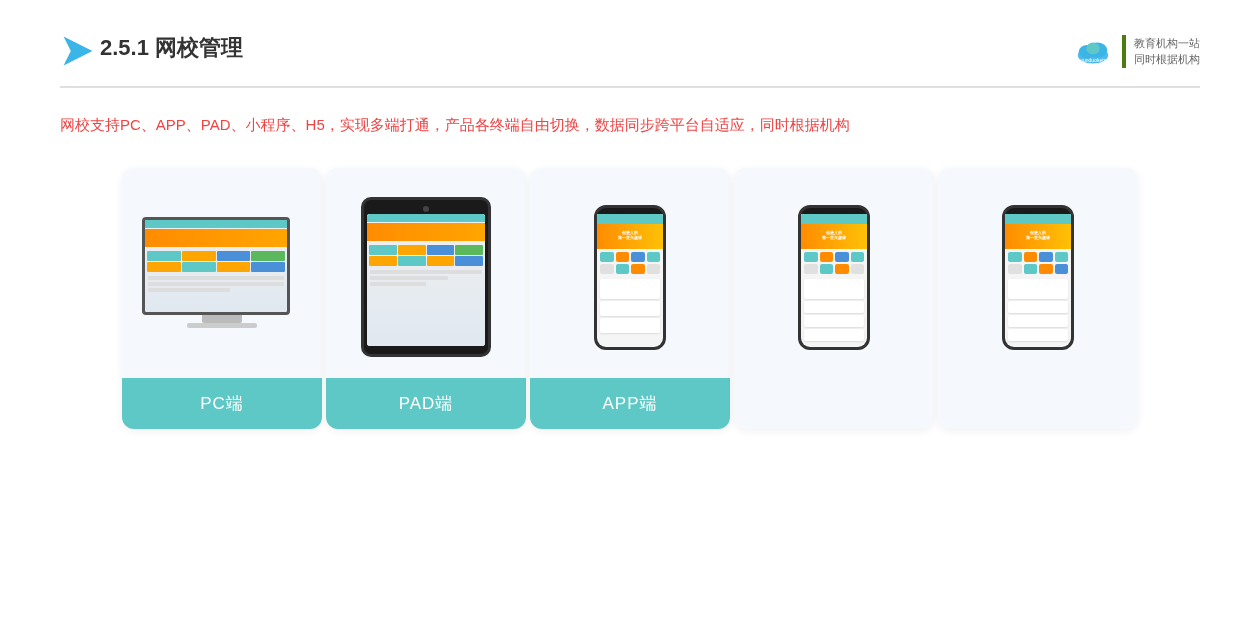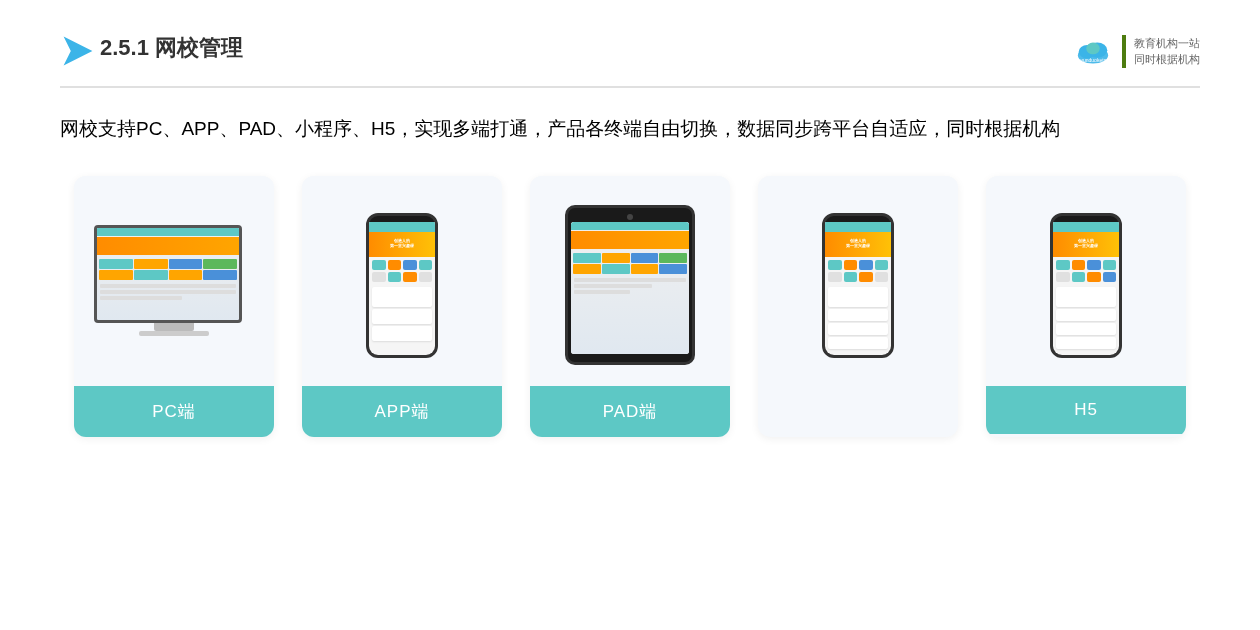"网校支持PC、APP、PAD、小程序、H5，实现多端打通，产品各终端自由切换，数" .description { color: #000000 -> #ef4444; font-size: 19px -> 15px }
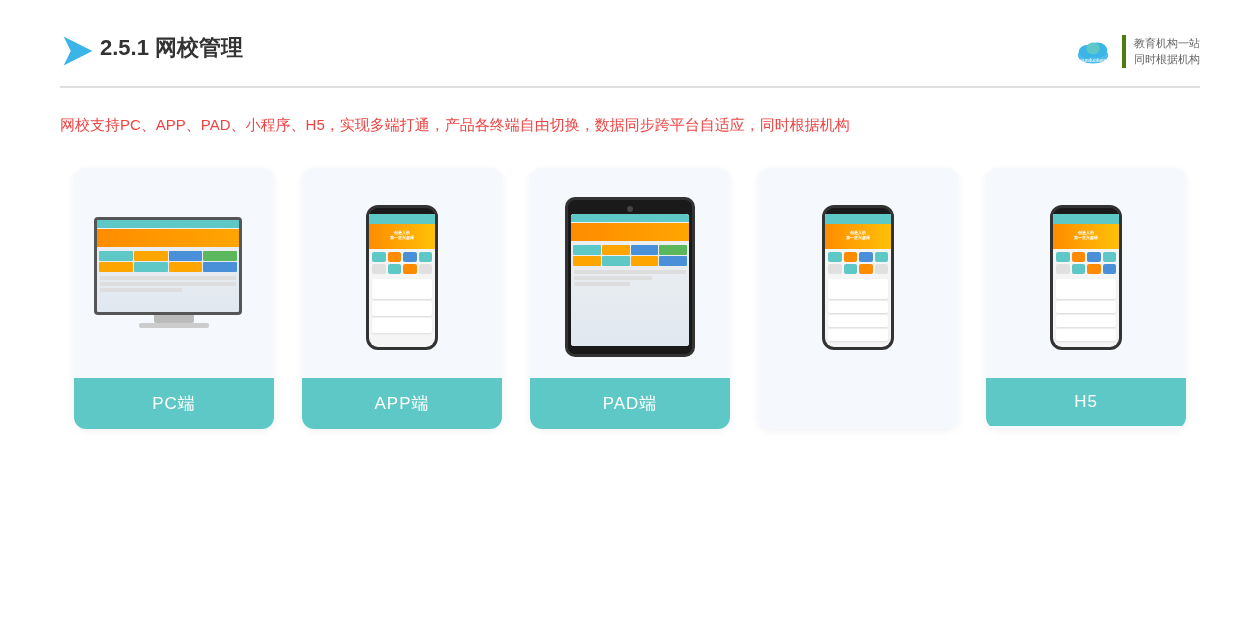"PC端" .cards-row { gap: 28px -> 4px }
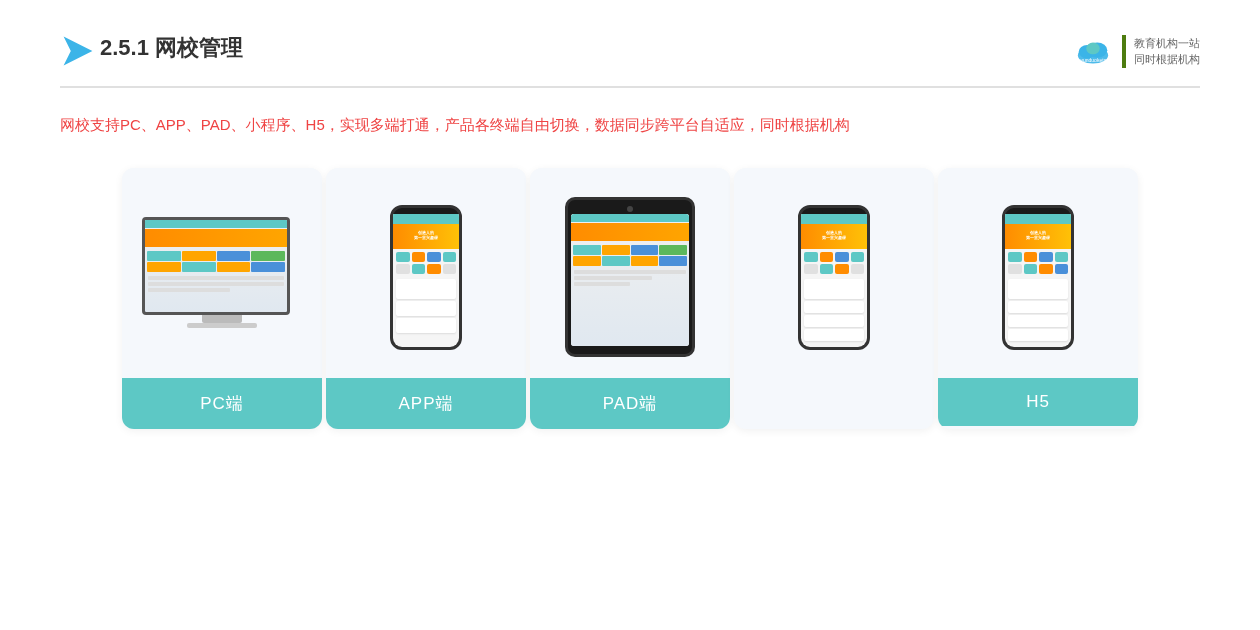"APP端" div.card { order: before "PAD端" -> after "PAD端" }
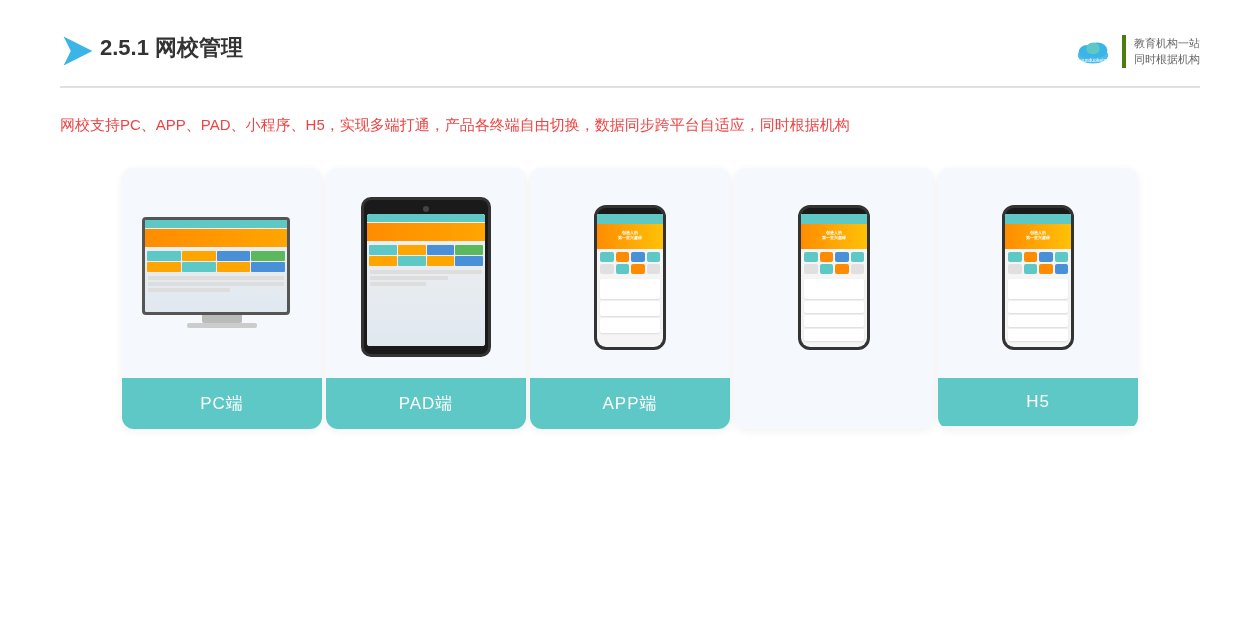"H5" div.card-label { html: <div>H5</div> -> none }
